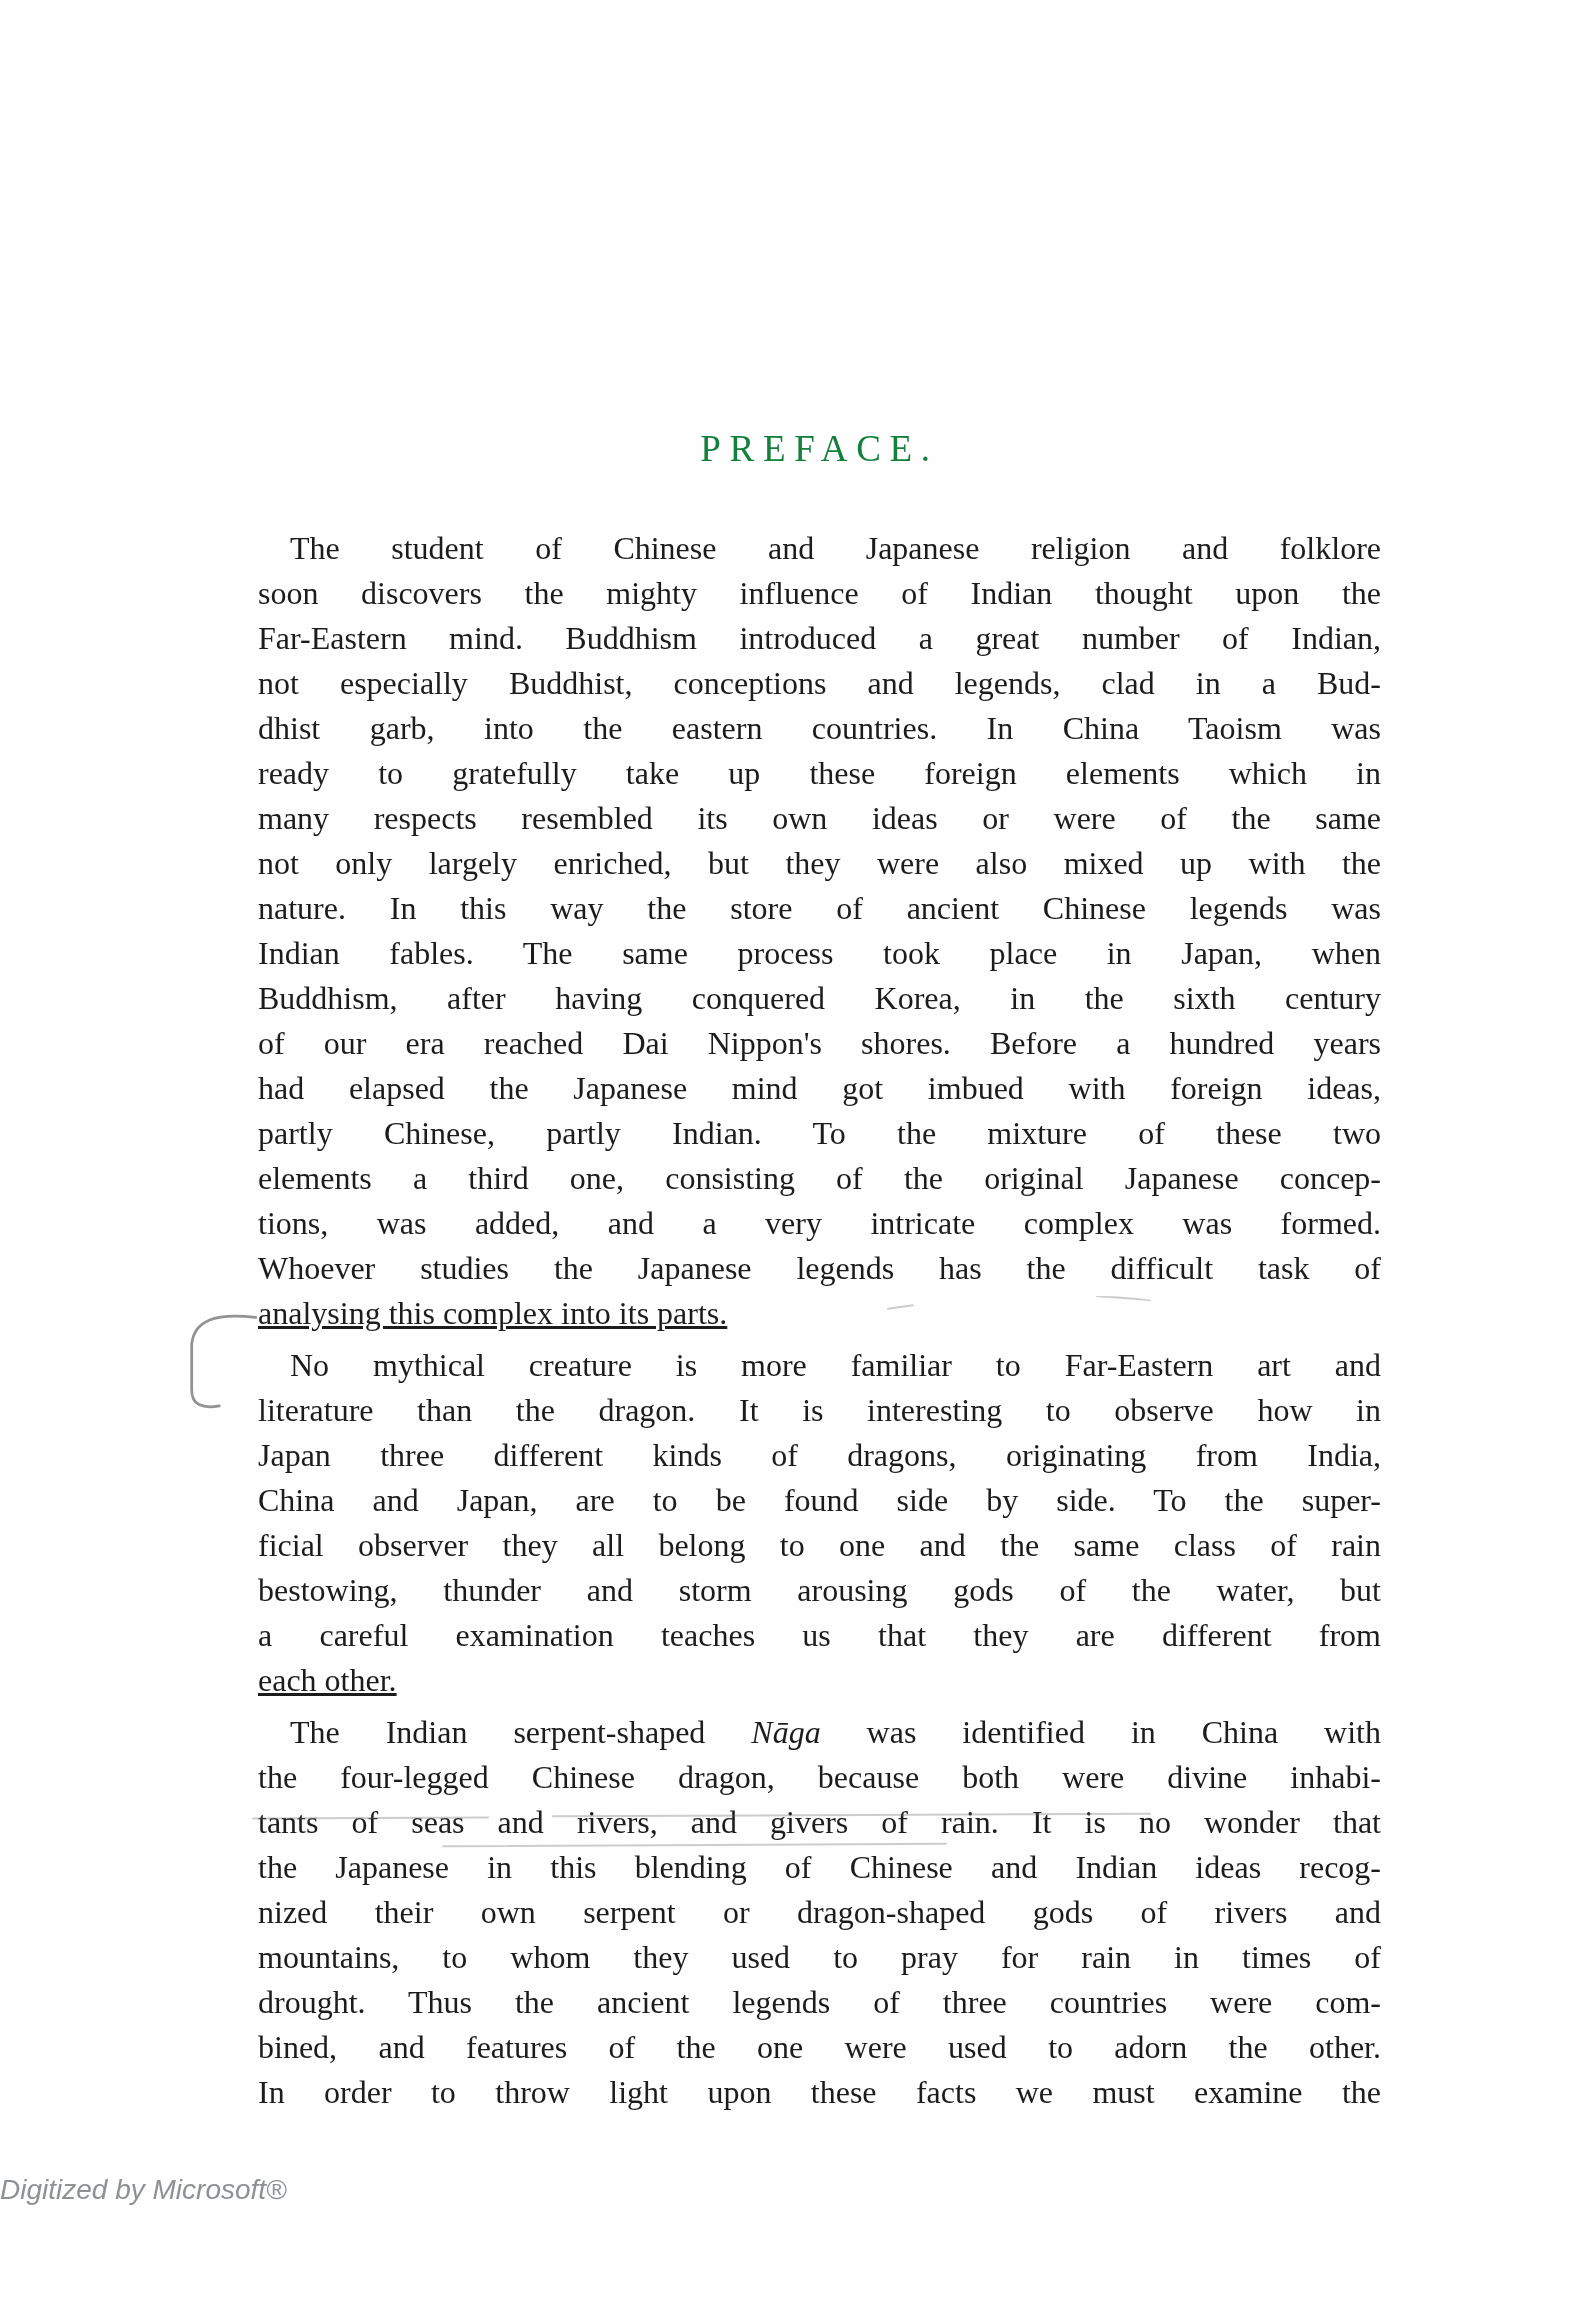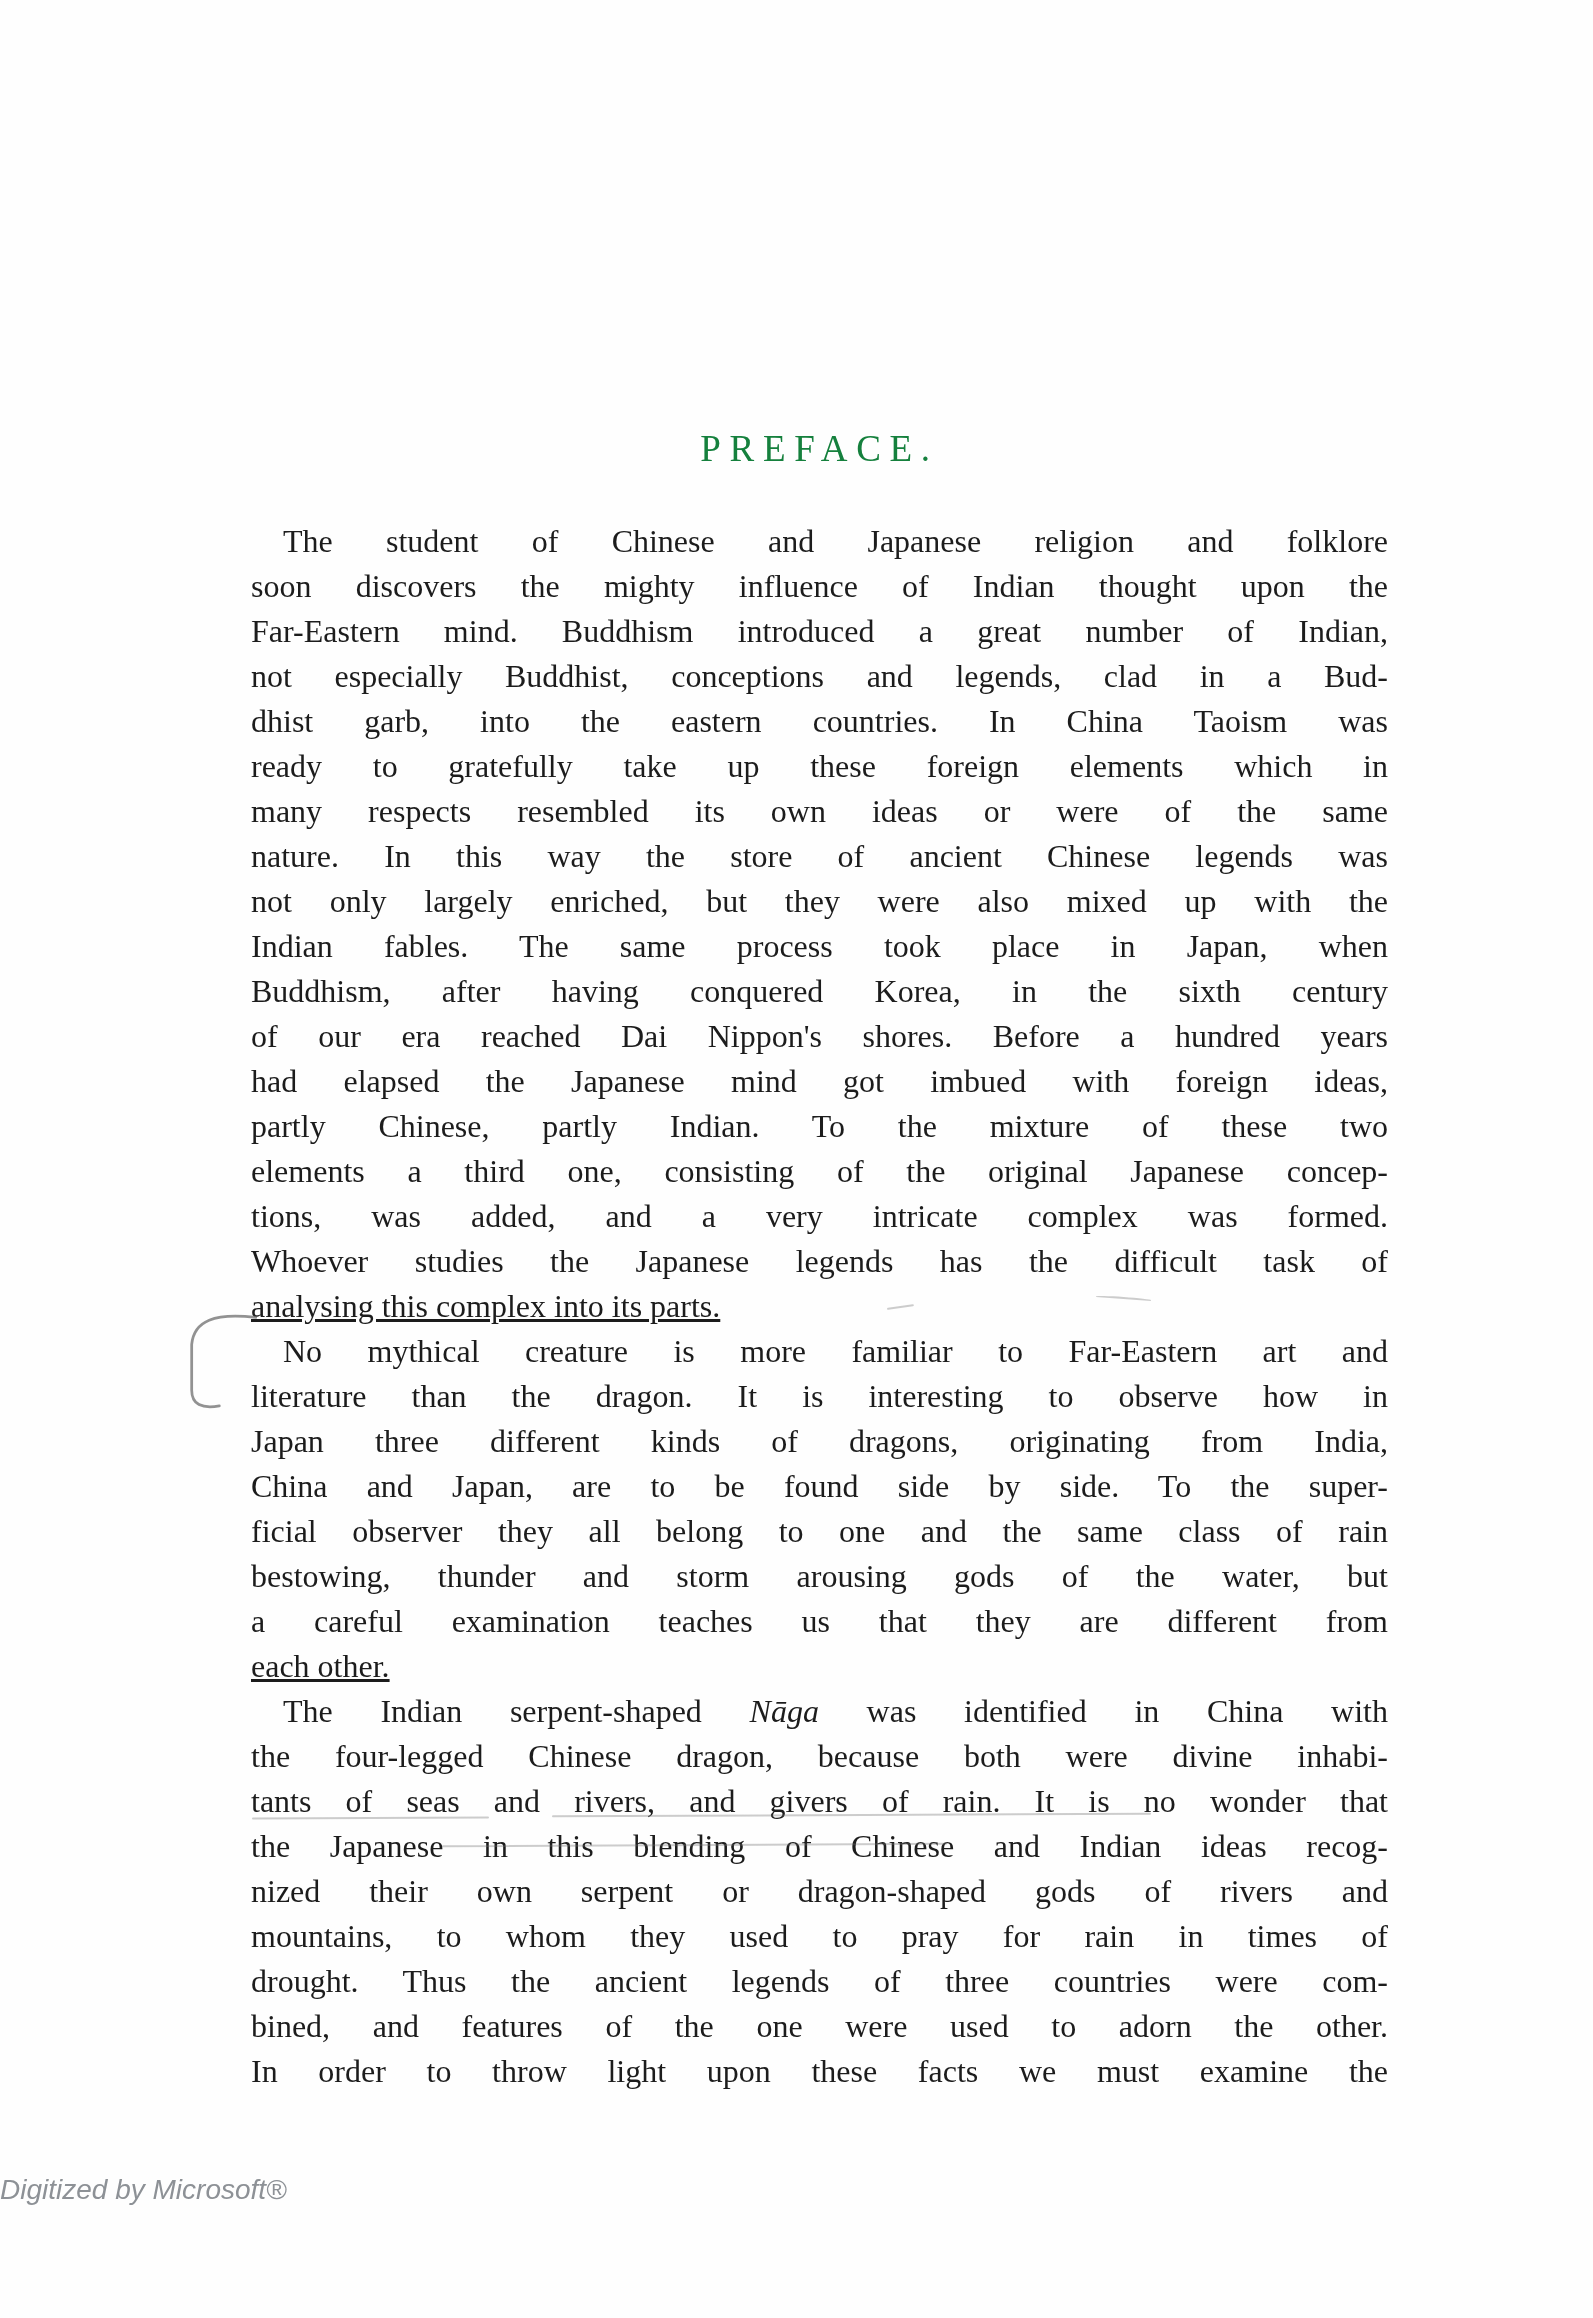"The student of Chinese and" .paragraph { margin: 0 -> 7px }
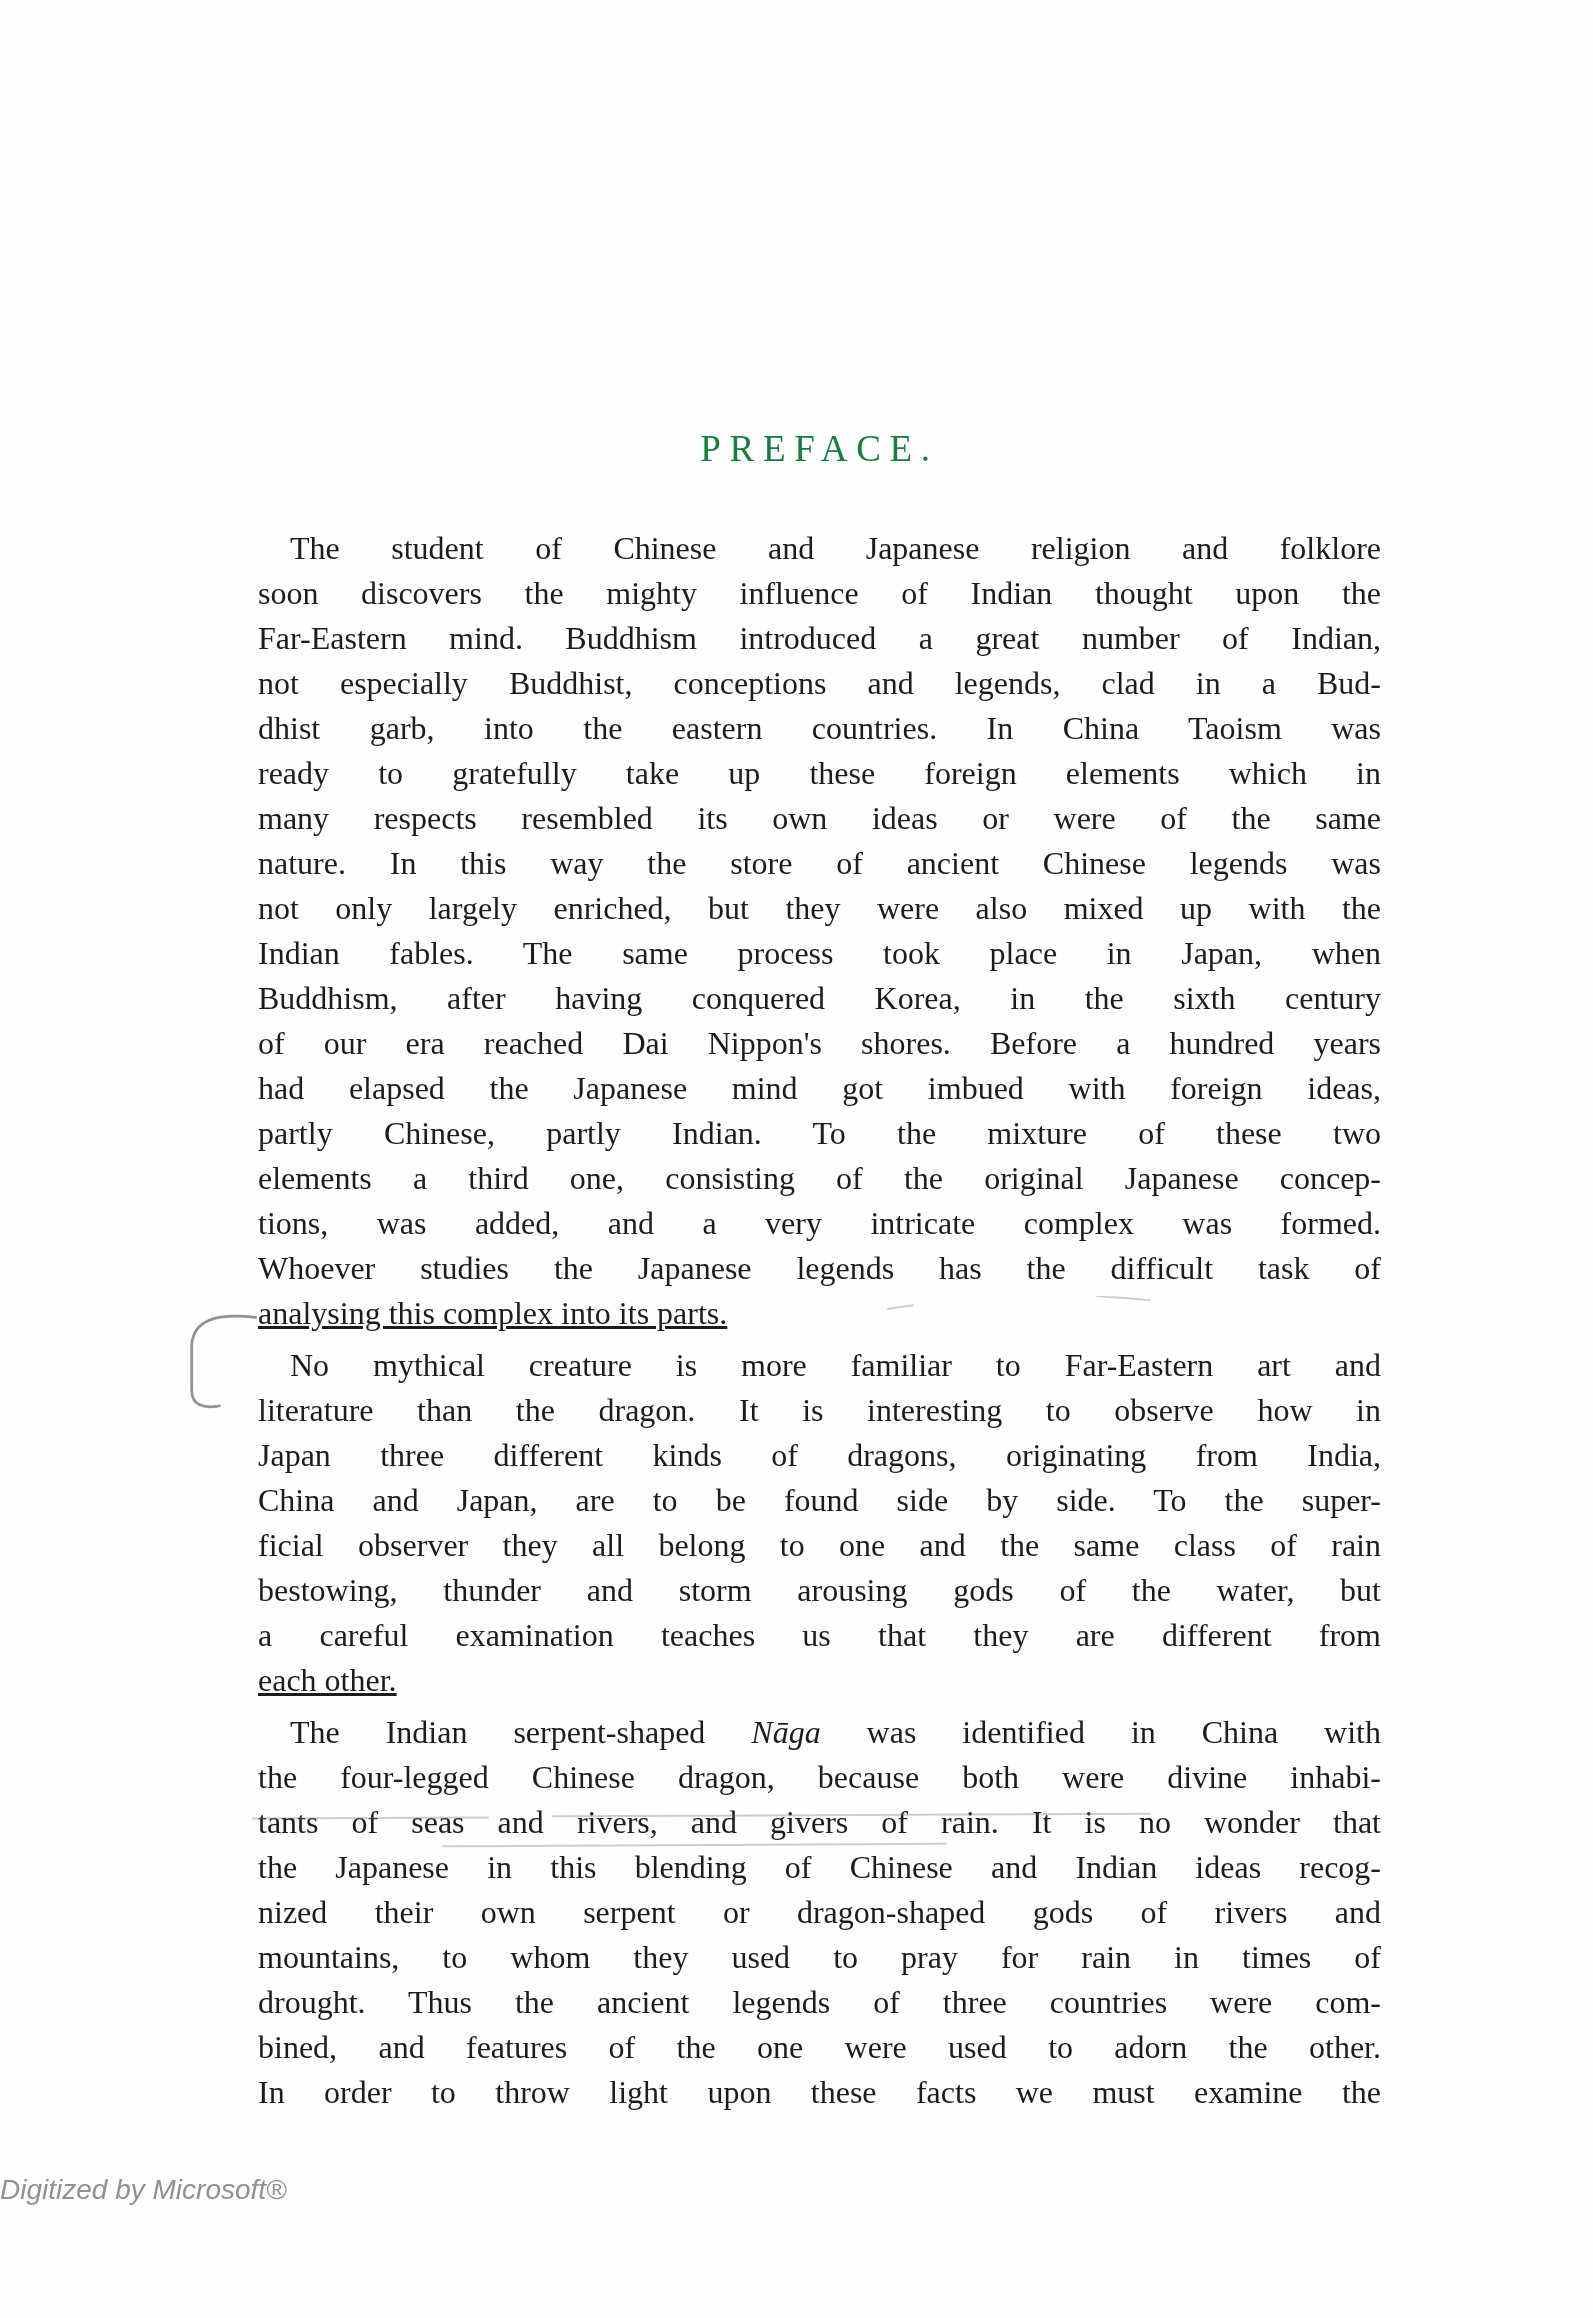"nature. In this way the" div.line { order: before "not only largely enriched, but" -> after "not only largely enriched, but" }
